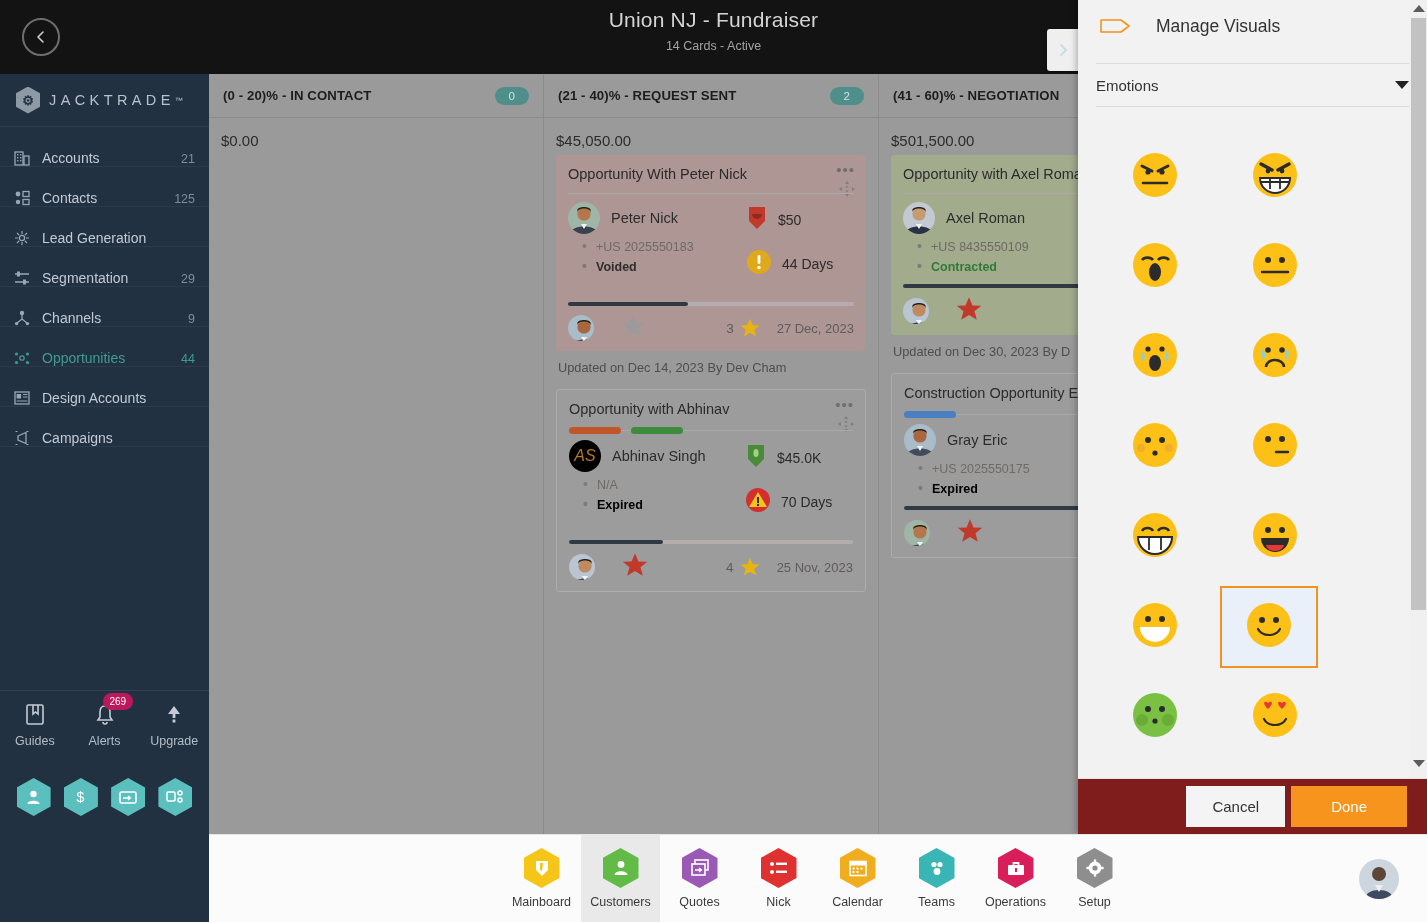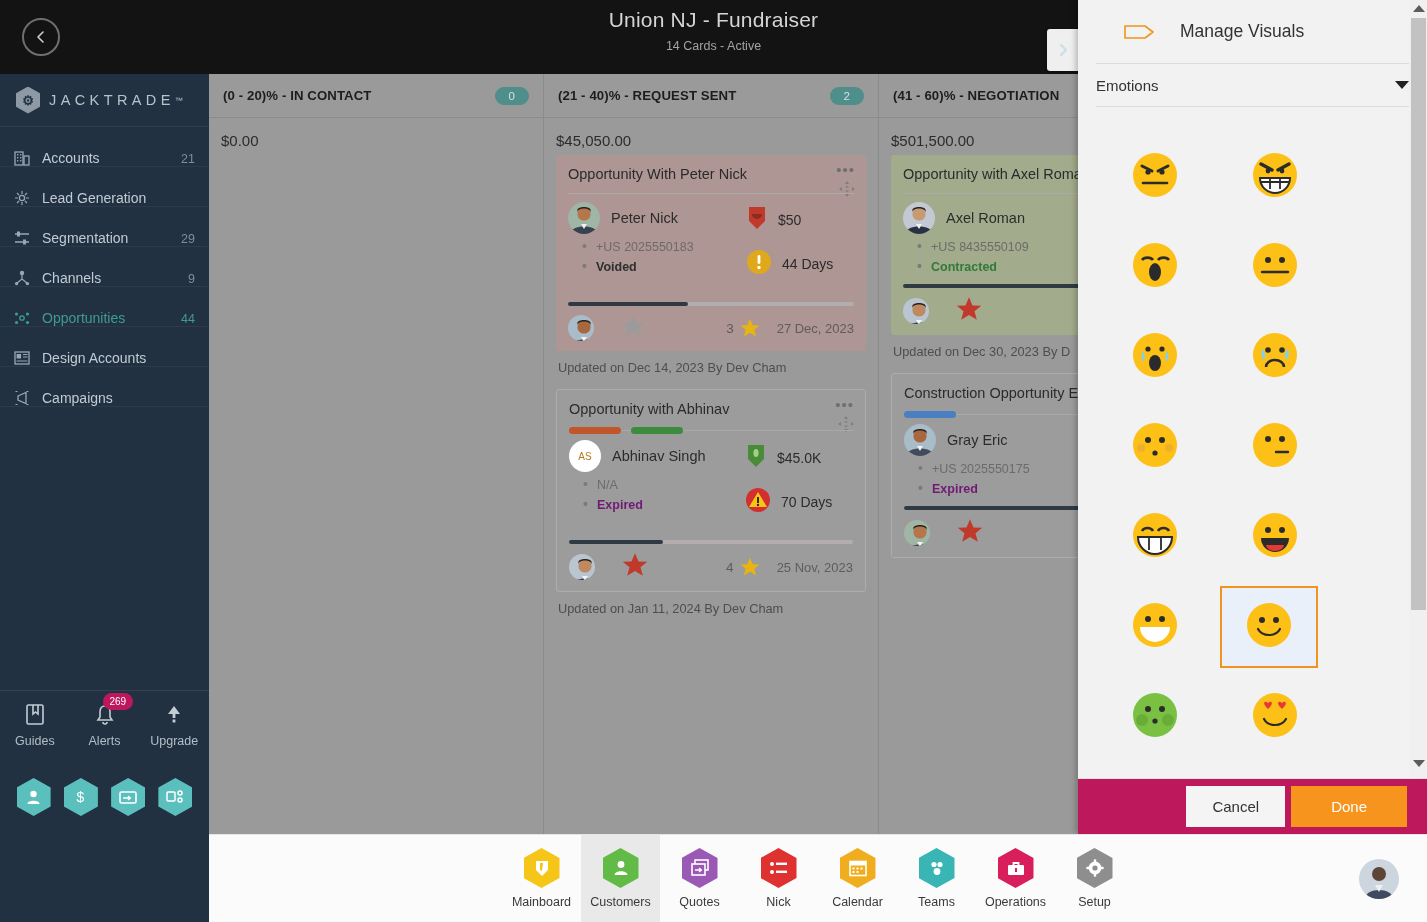"Manage Visuals" .panel-head { align-items: center -> none; margin-left: 24px -> none; padding: 0 22px -> 16px 22px }
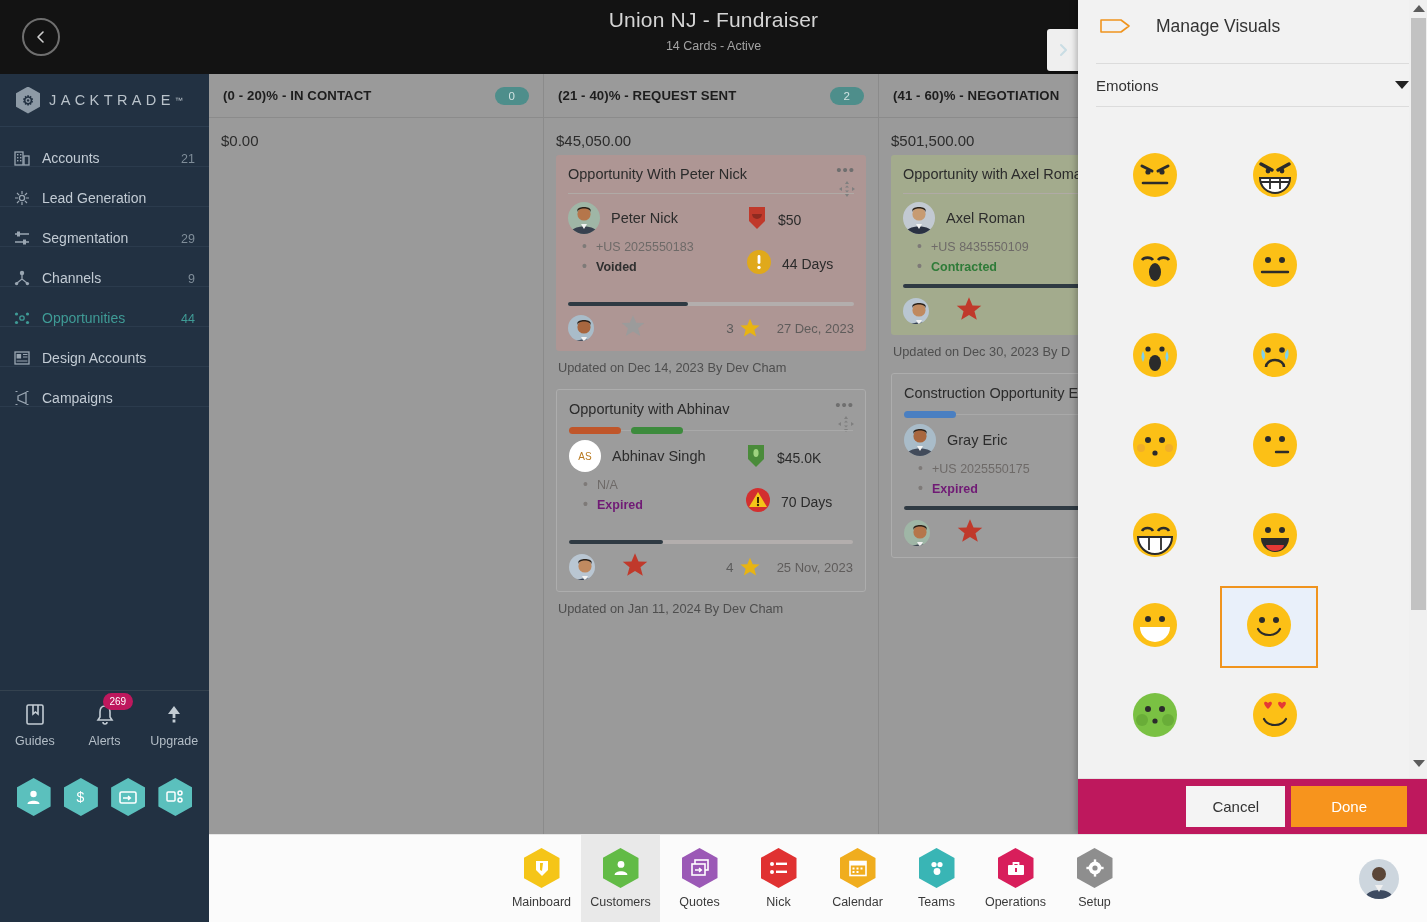"Contacts" div.nav-item { html: none -> <div> <span> <svg> <circle></circle> <rect></rect> <circle></circle> <rect></rect> </svg> </span> <span>Contacts</span> <span>125</span> </div> }
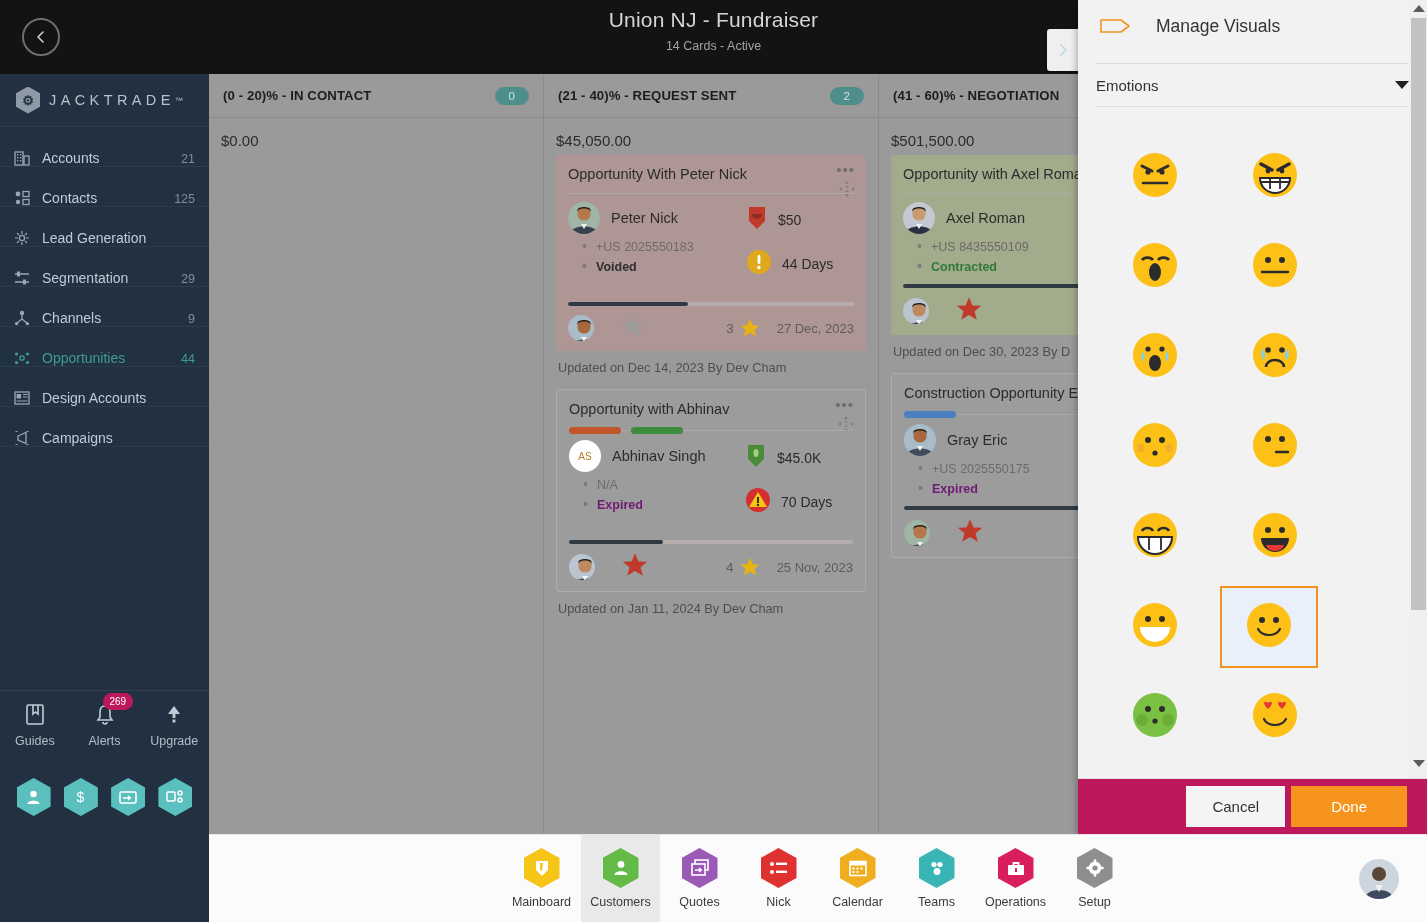"AS" .initials { background: #ffffff -> #000000; font-size: 10px -> 16px; font-style: none -> italic }
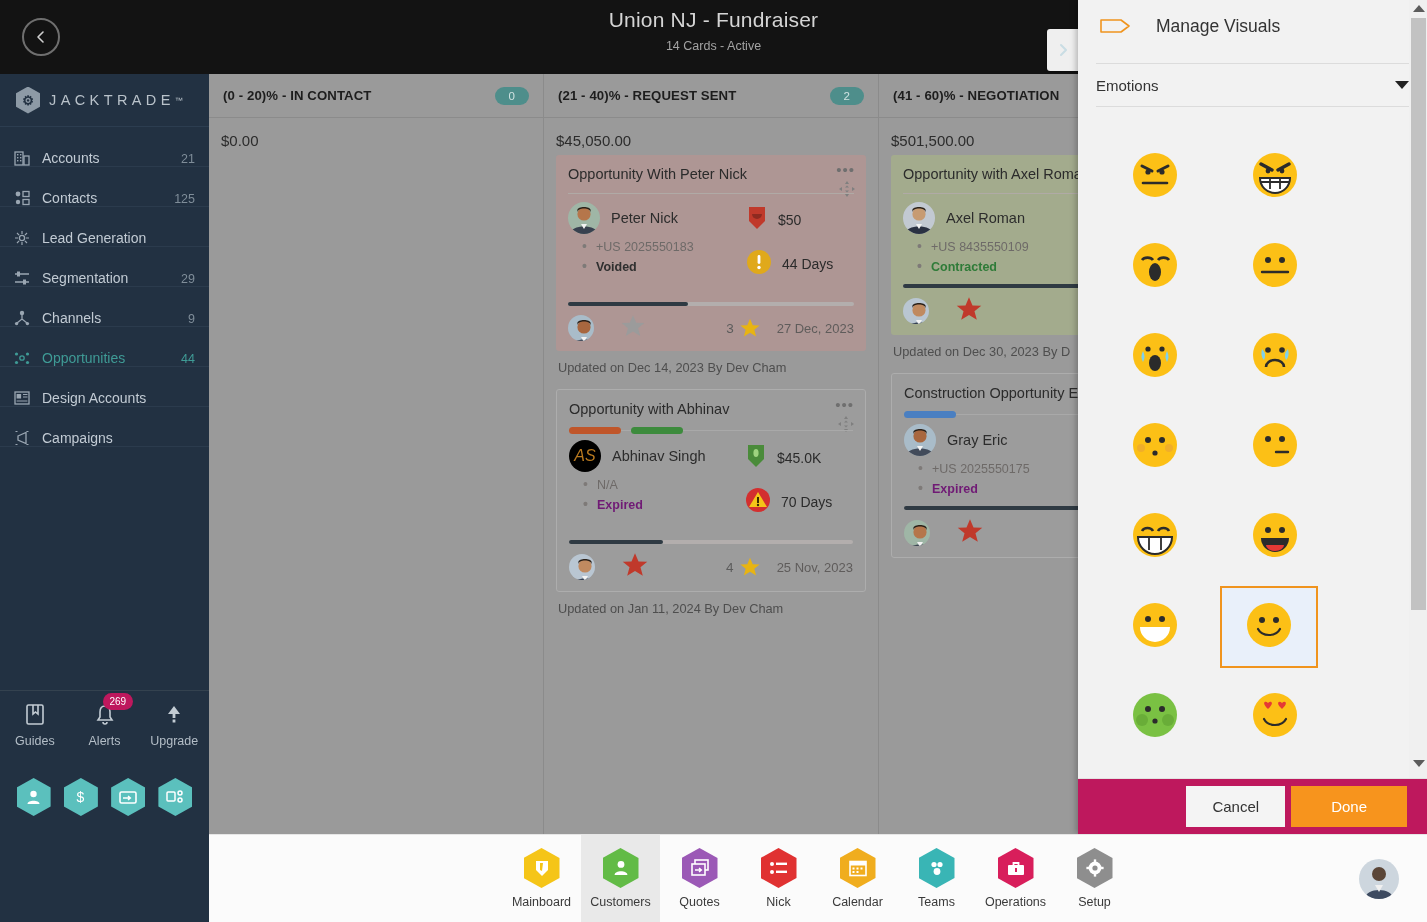"Expired" .st-exp { color: #701a75 -> #000000 }
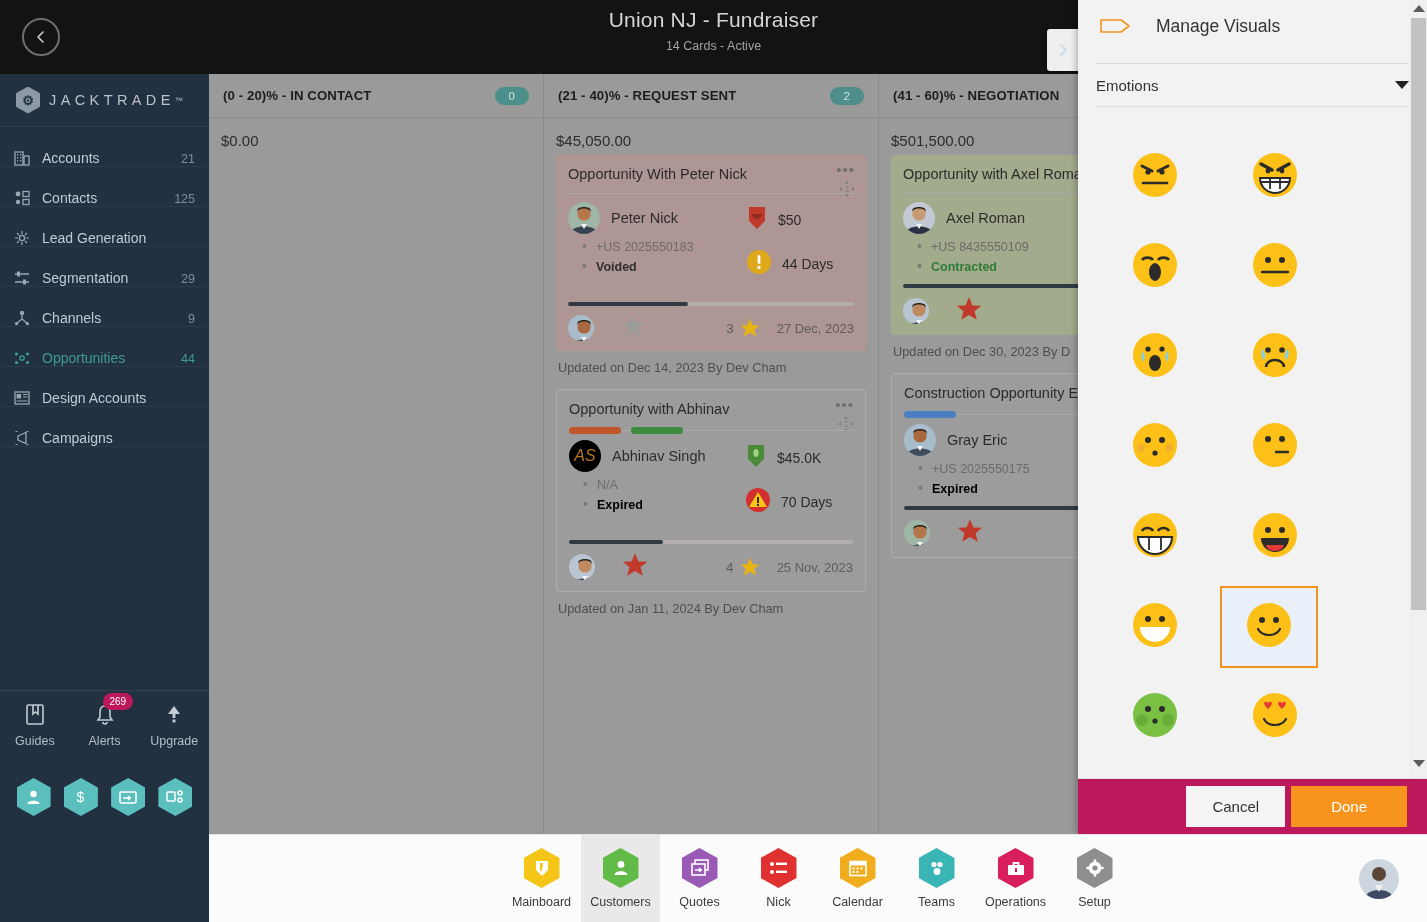"Updated on Jan 11, 2024" div.updated { html: <div>Updated on Jan 11, 2024 By Dev Cham</div> -> none }
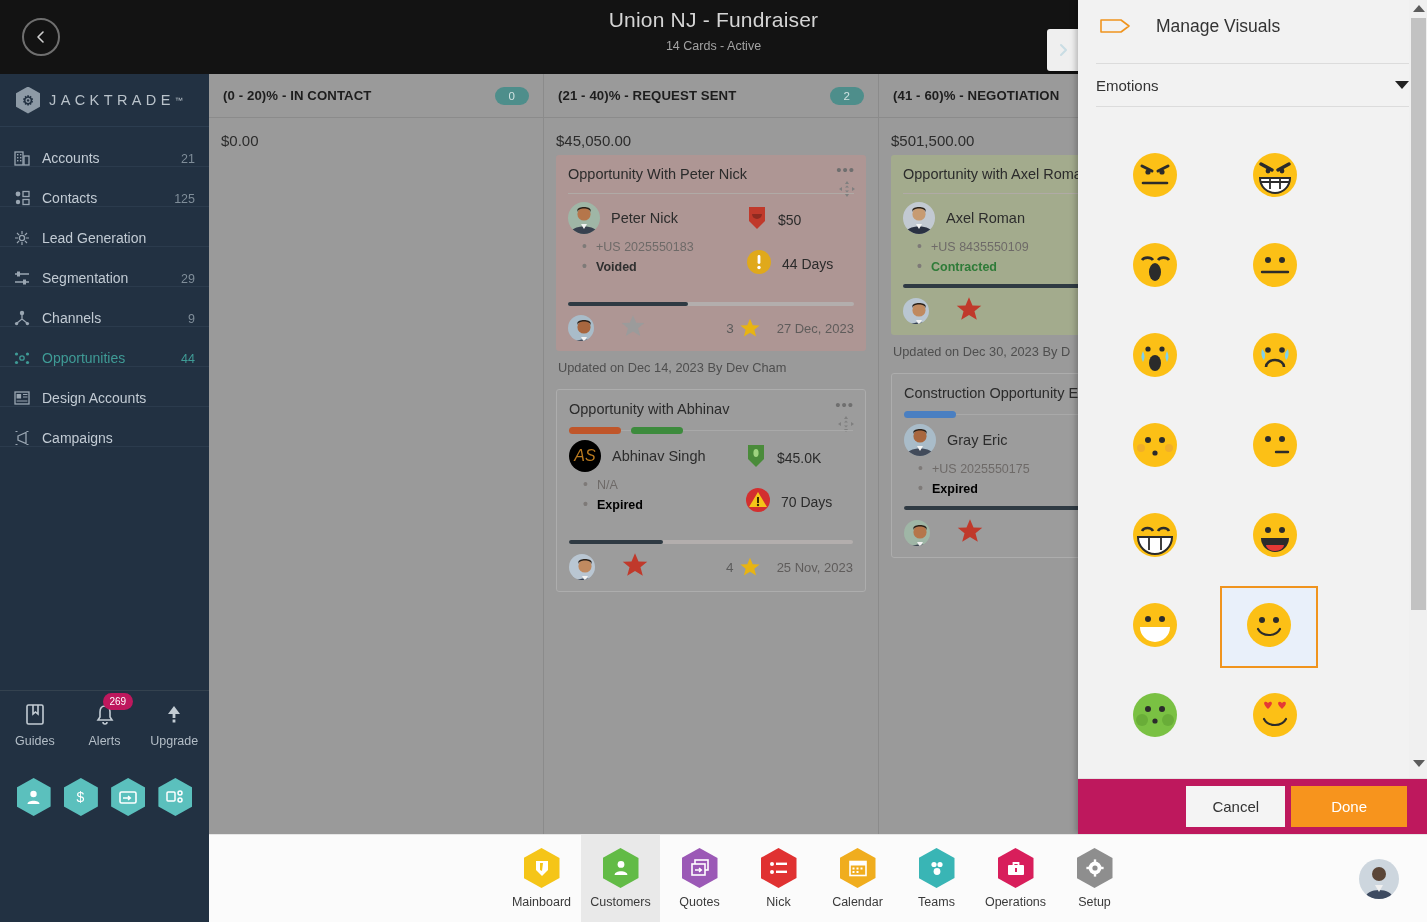"Cancel" .panel-foot { background: #be185d -> #7f1d1d }
